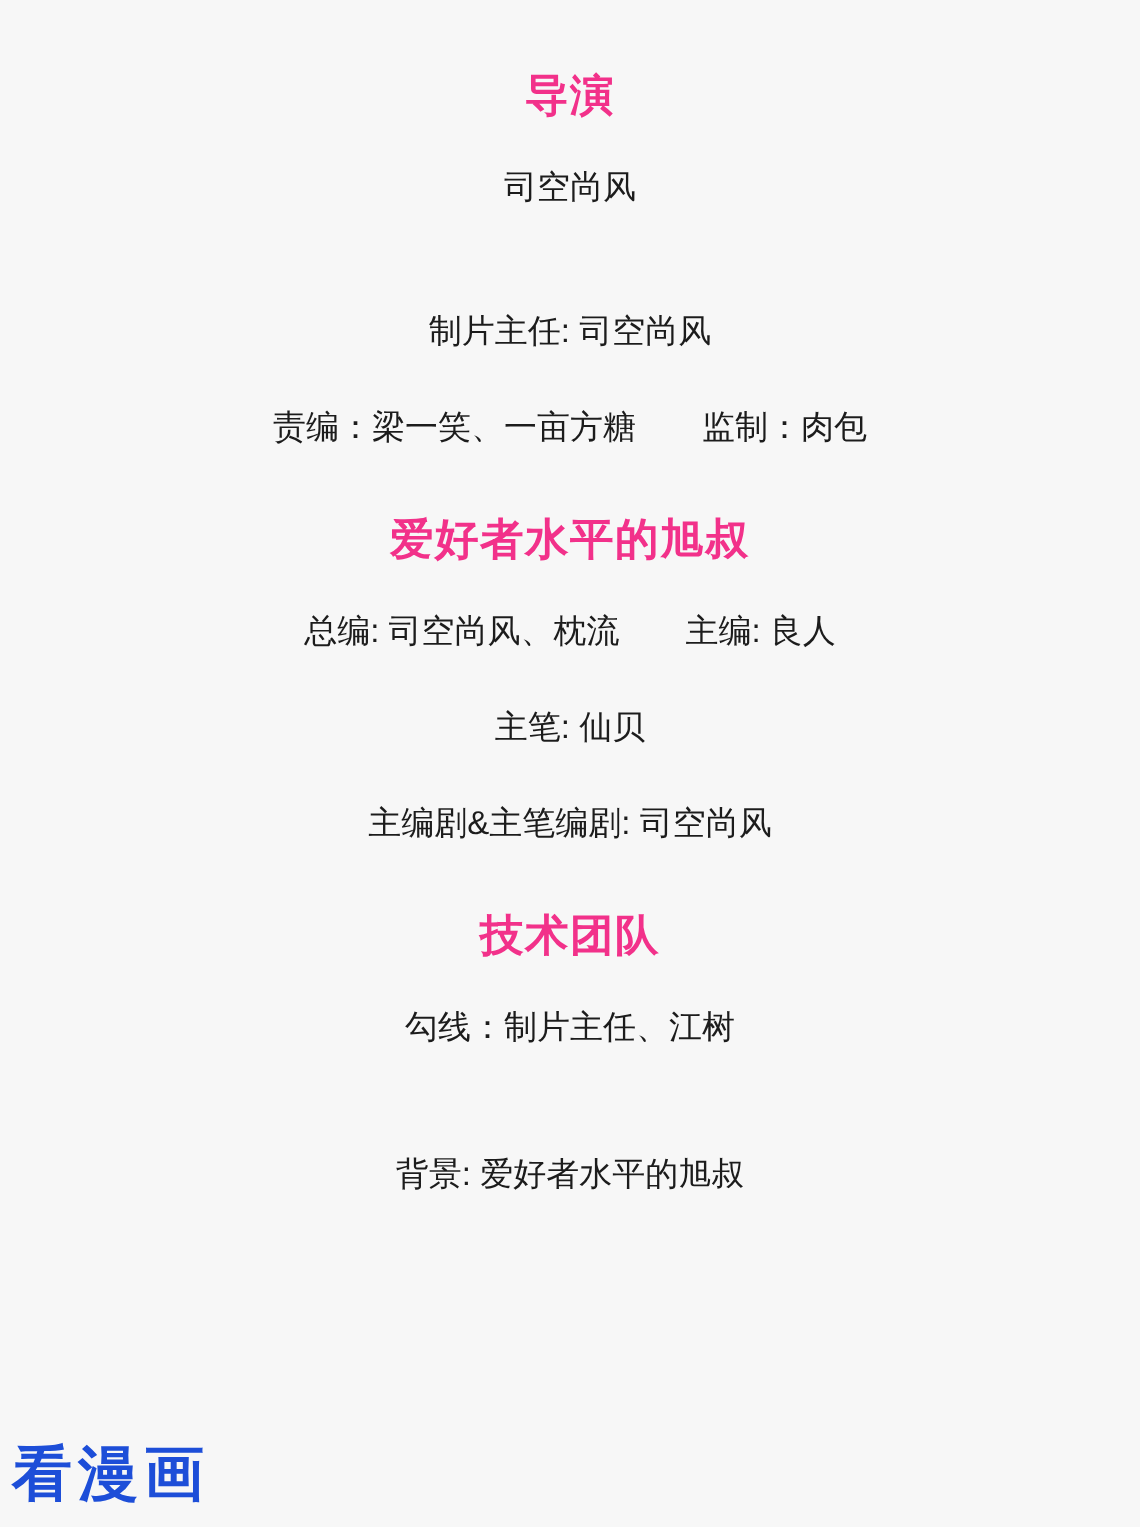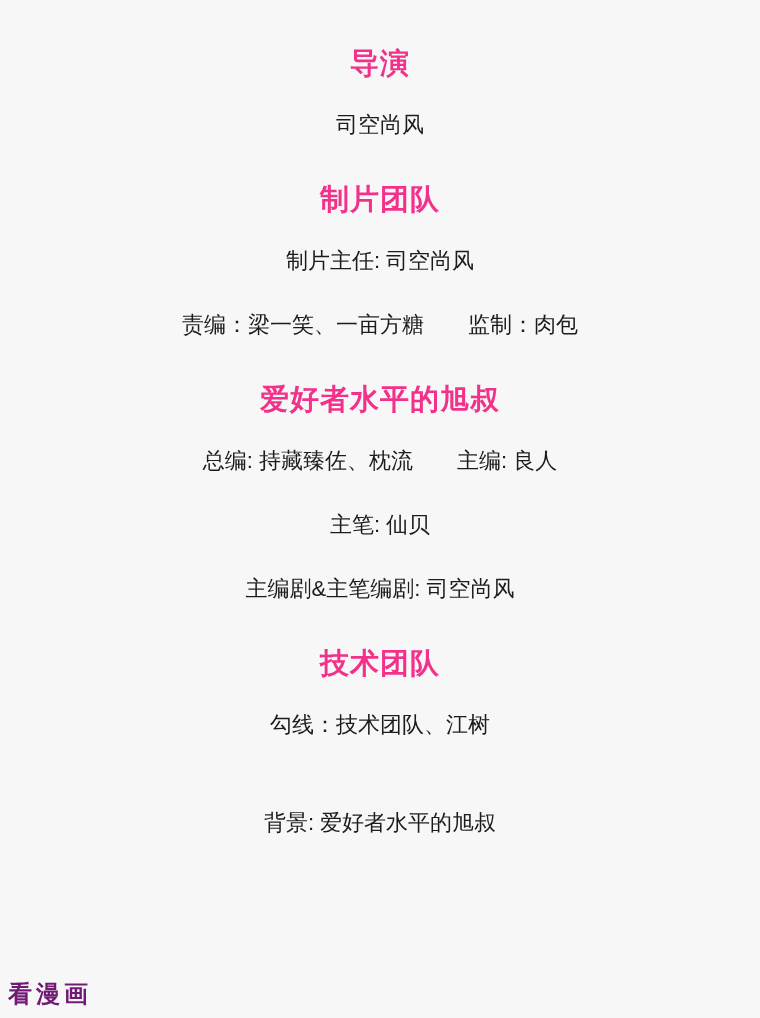"制片团队" div.section-title { html: <div>制片团队</div> -> none }
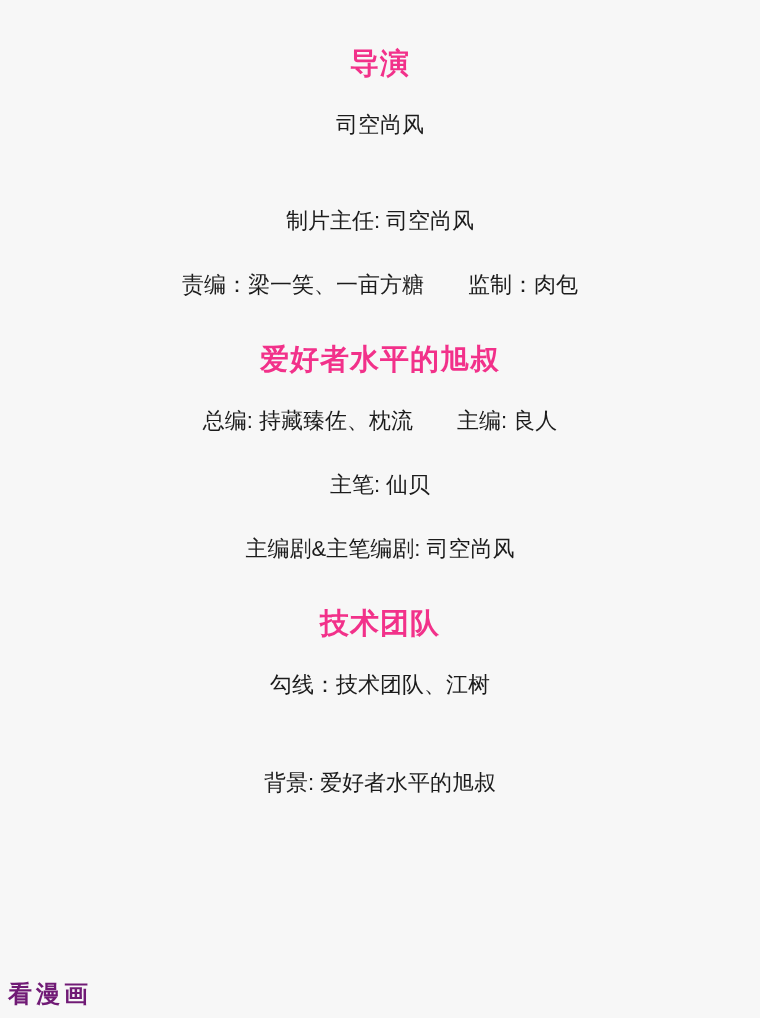"总编: 持藏臻佐、枕流 主编: 良人" div.credit-line { text: 持藏臻佐 -> 司空尚风 }
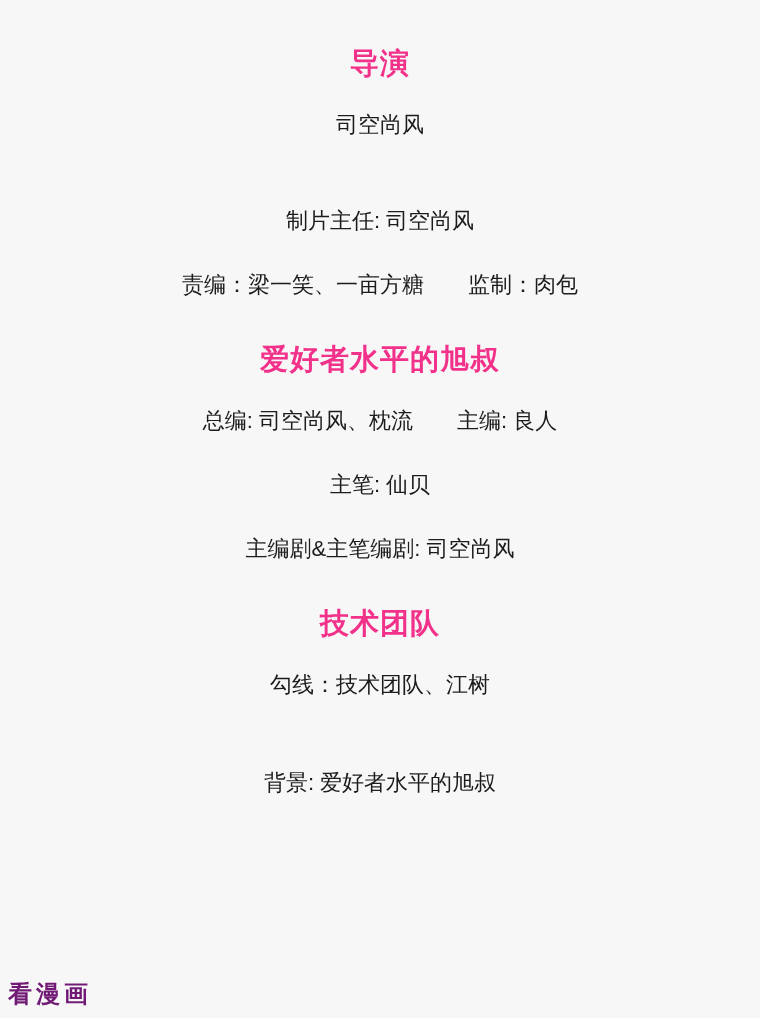"勾线：技术团队、江树" div.credit-line { text: 技术团队 -> 制片主任 }
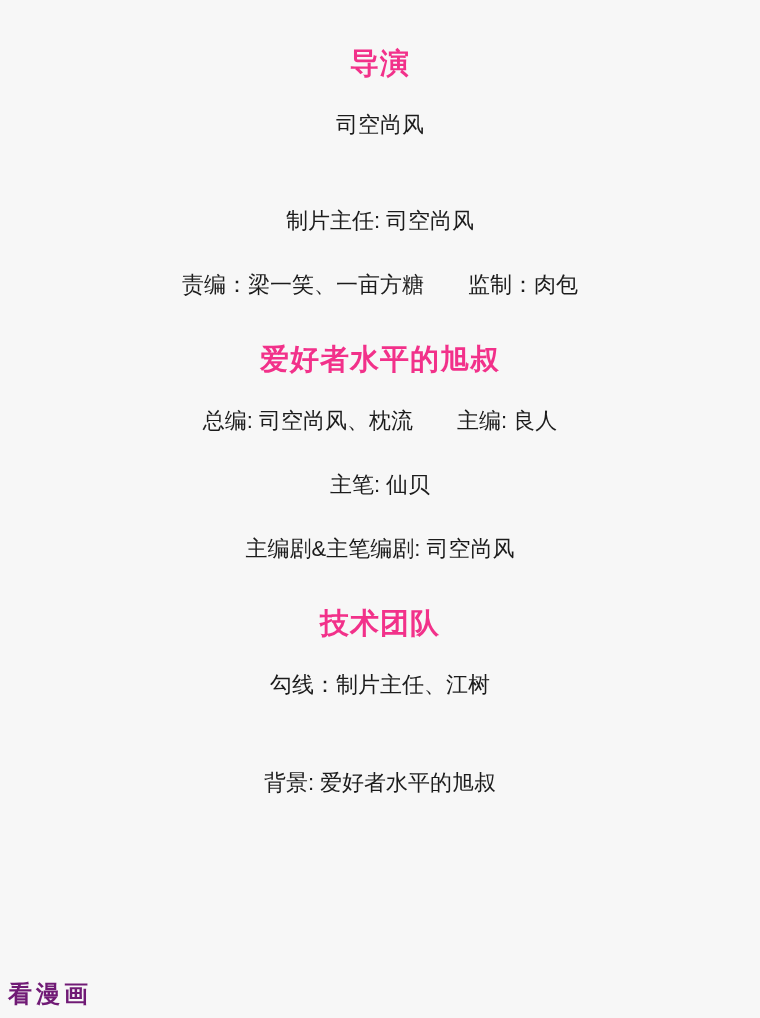"看漫画" .watermark { color: #701a75 -> #1d4ed8; font-size: 24px -> 40px }
